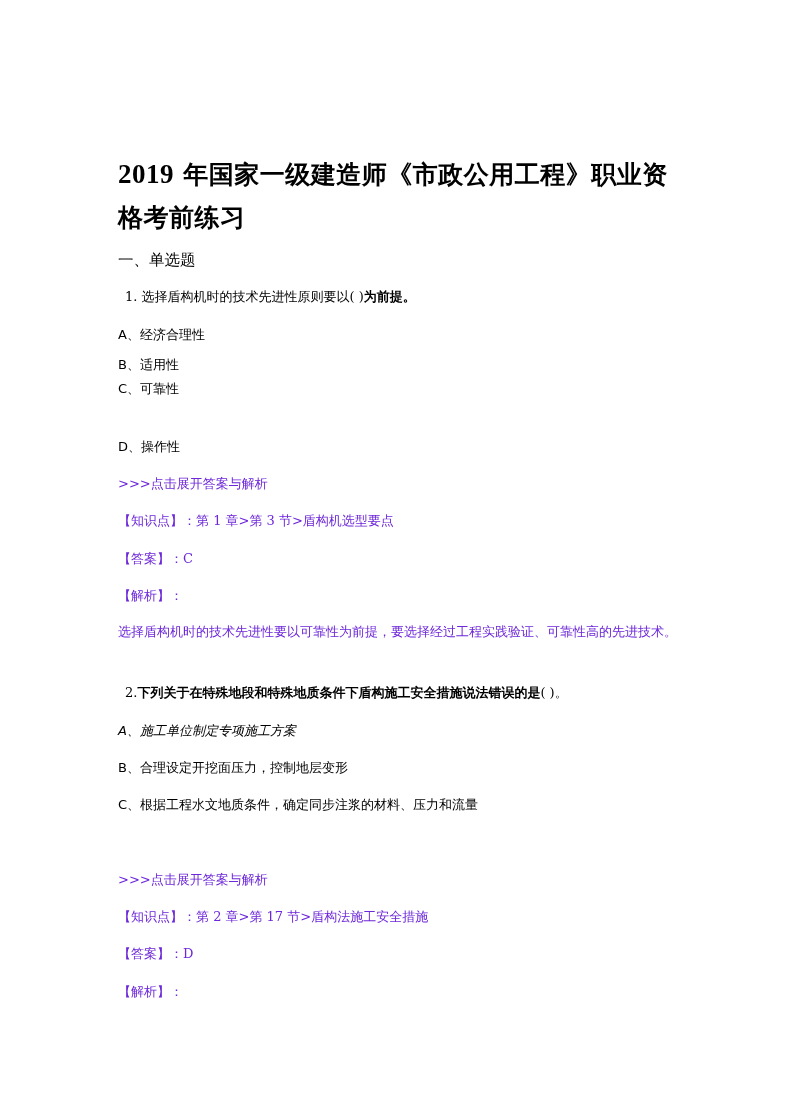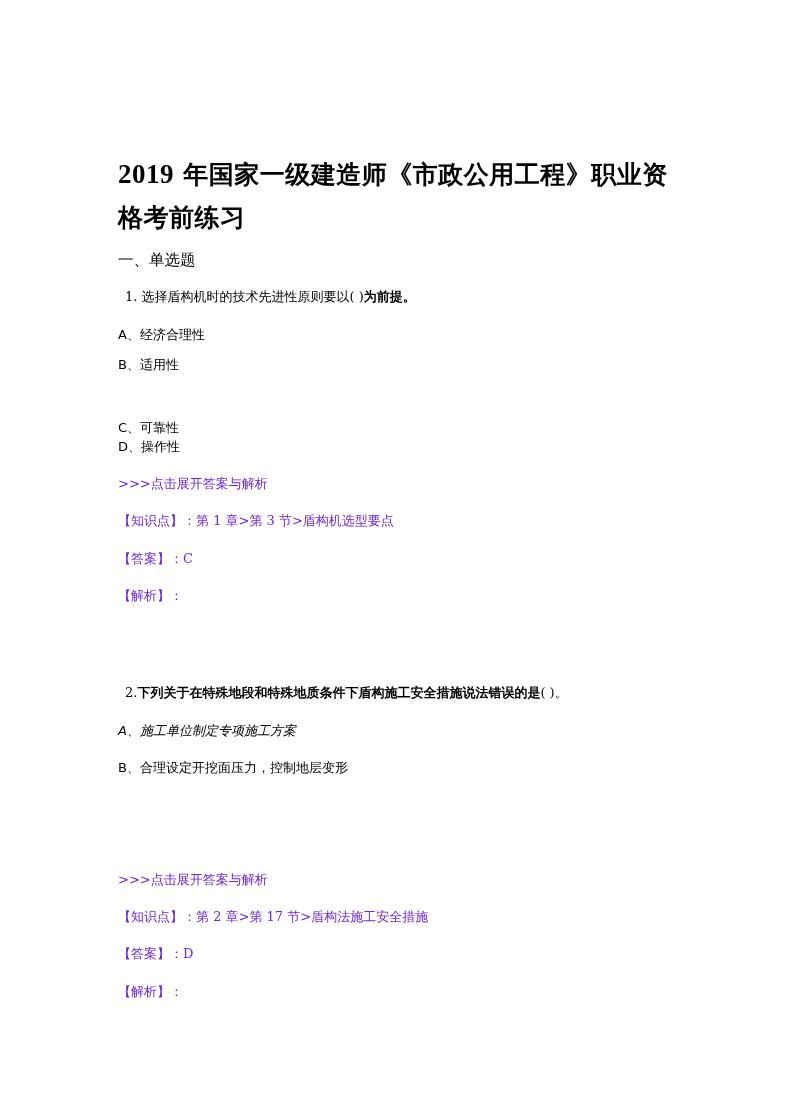"C、可靠性" div.abs { top: 419px -> 380px }
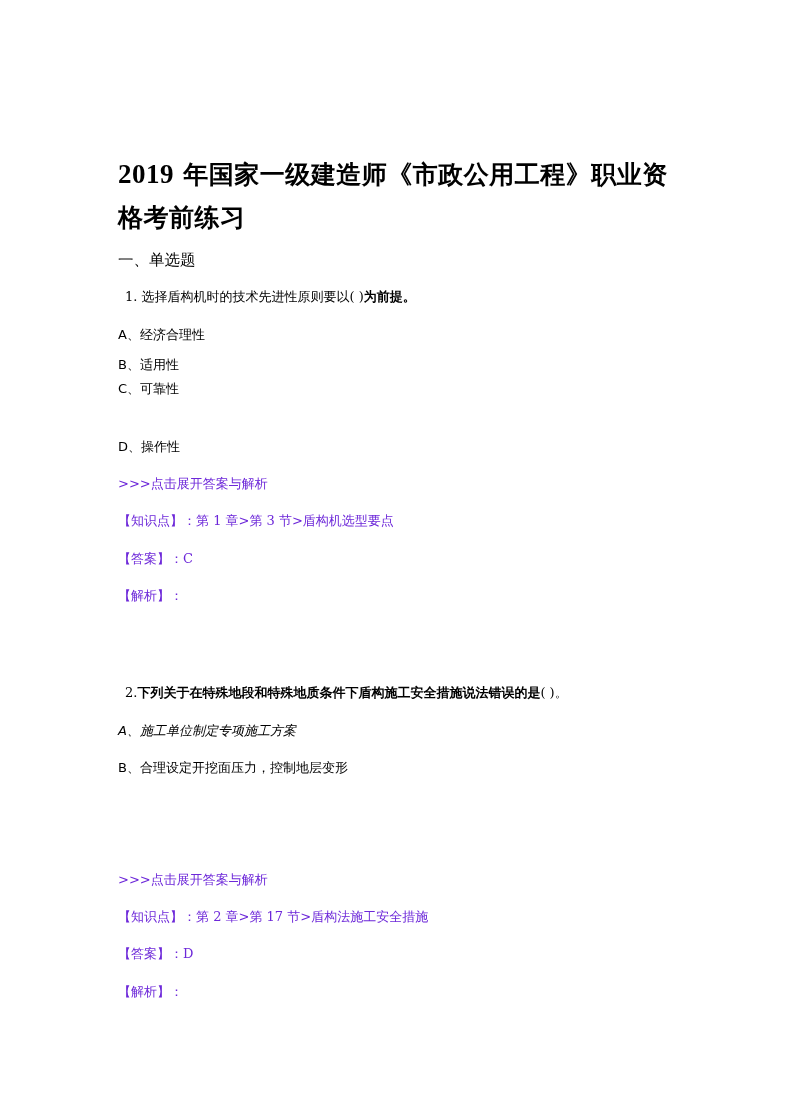"选择盾构机时的技术先进性要以可靠性为前提，要选择经过工程实践验证、可靠性高的先进" div.abs { html: none -> <div>选择盾构机时的技术先进性要以可靠性为前提，要选择经过工程实践验证、可靠性高的先进技术。</div> }
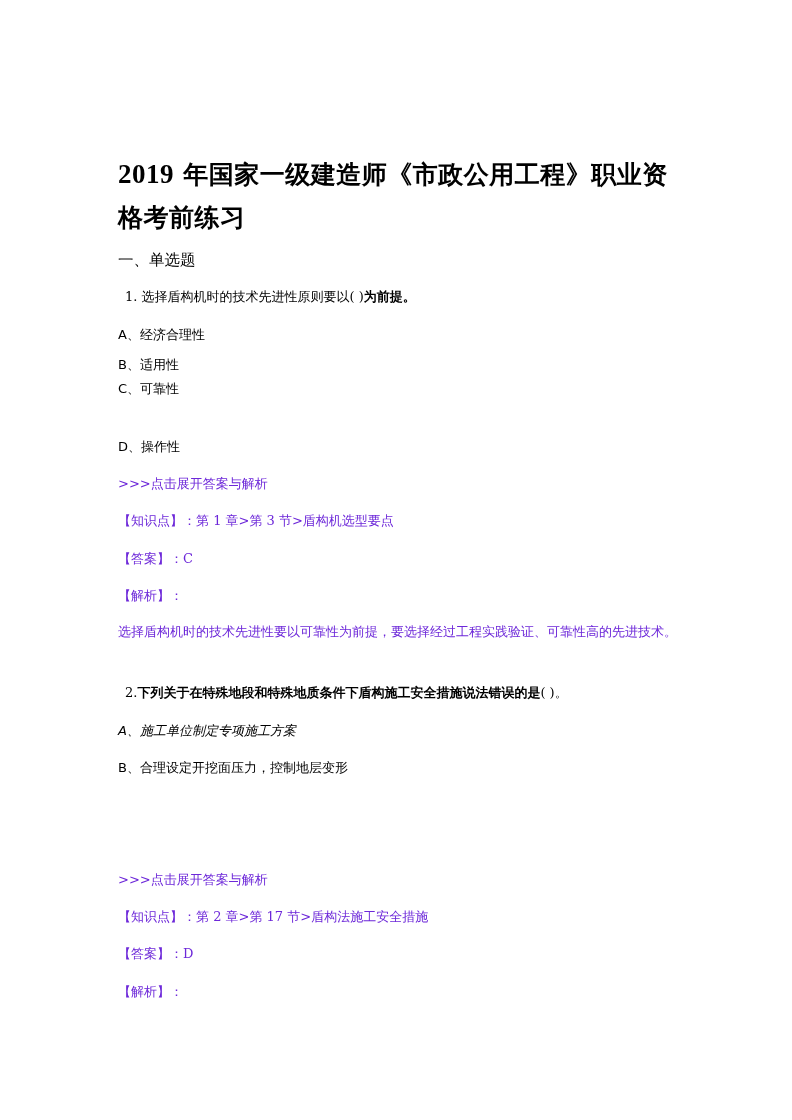"C、根据工程水文地质条件，确定同步注浆的材料、压力和流量" div.abs { html: none -> <div>C、根据工程水文地质条件，确定同步注浆的材料、压力和流量</div> }
